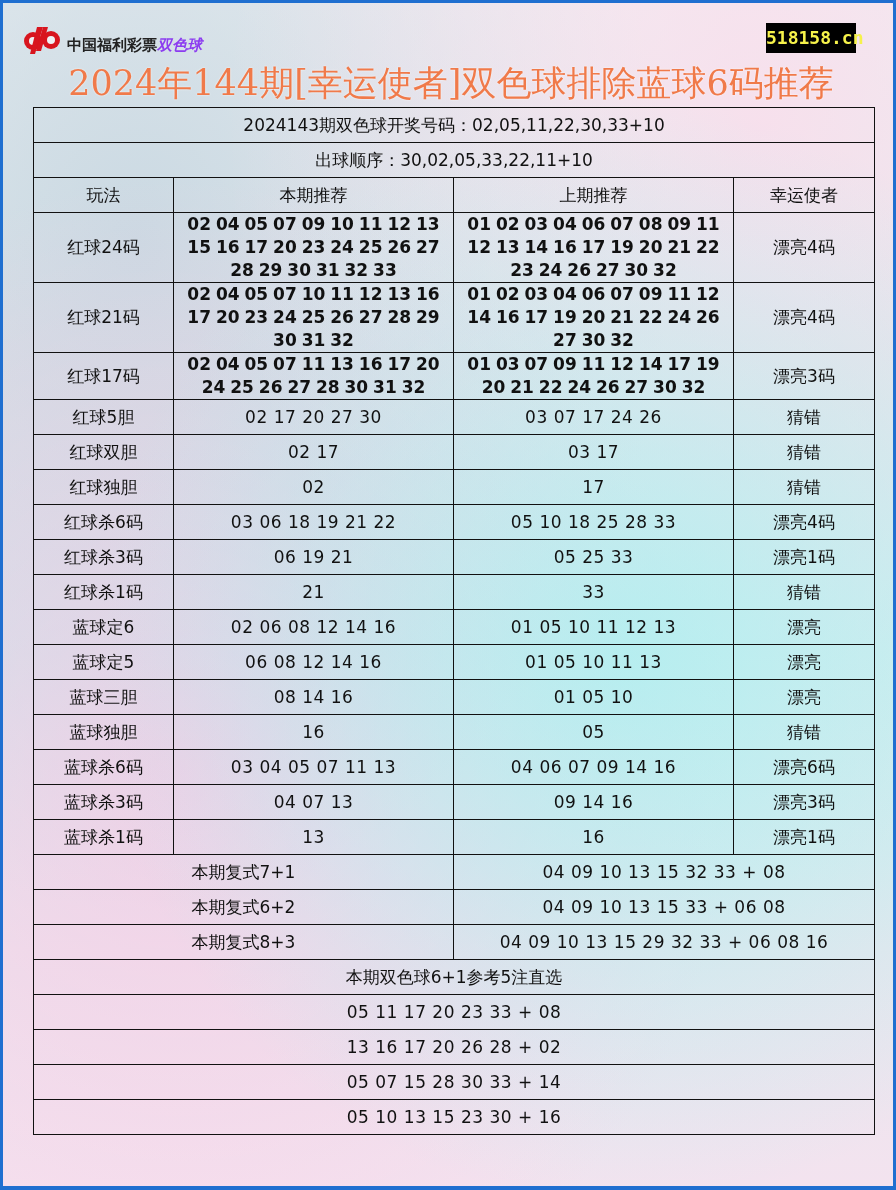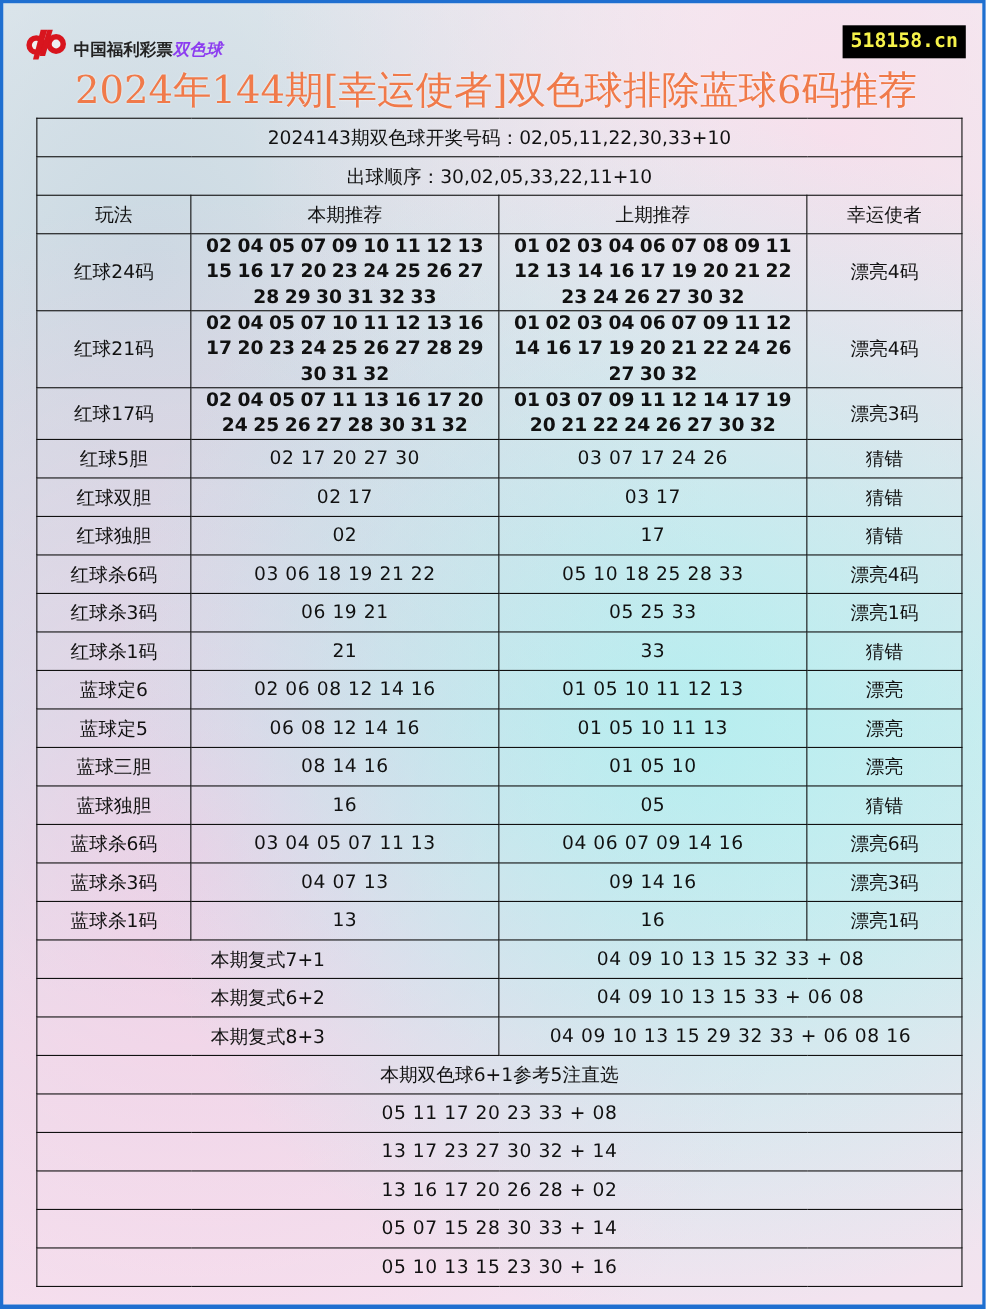"518158.cn" .site-badge { width: 112px -> 90px }
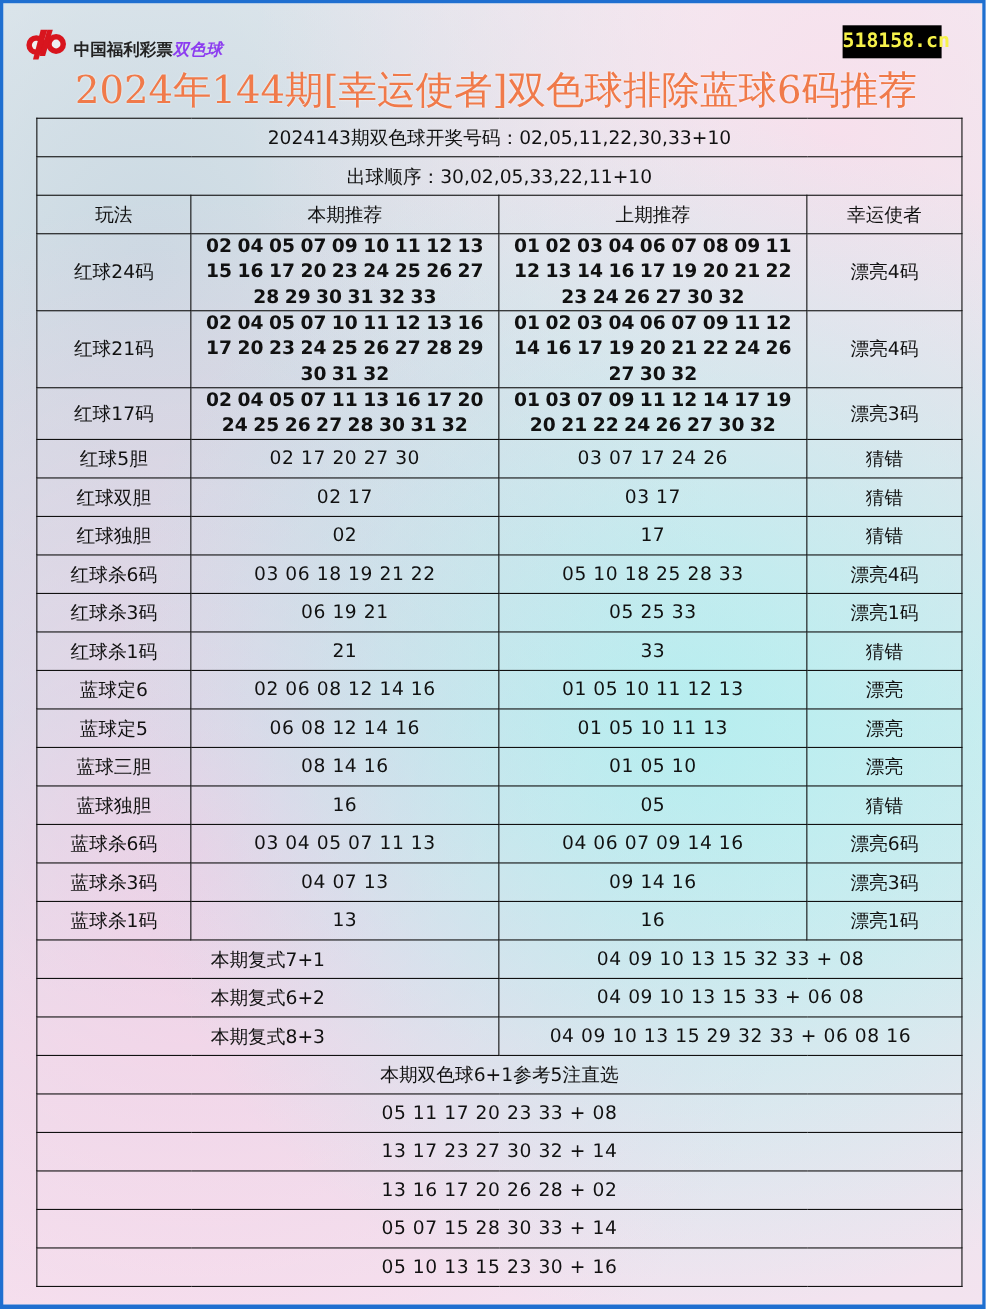"13 17 23 27 30" tr { html: <tr> <td>13 17 23 27 30 32 + 14</td> </tr> -> none }
